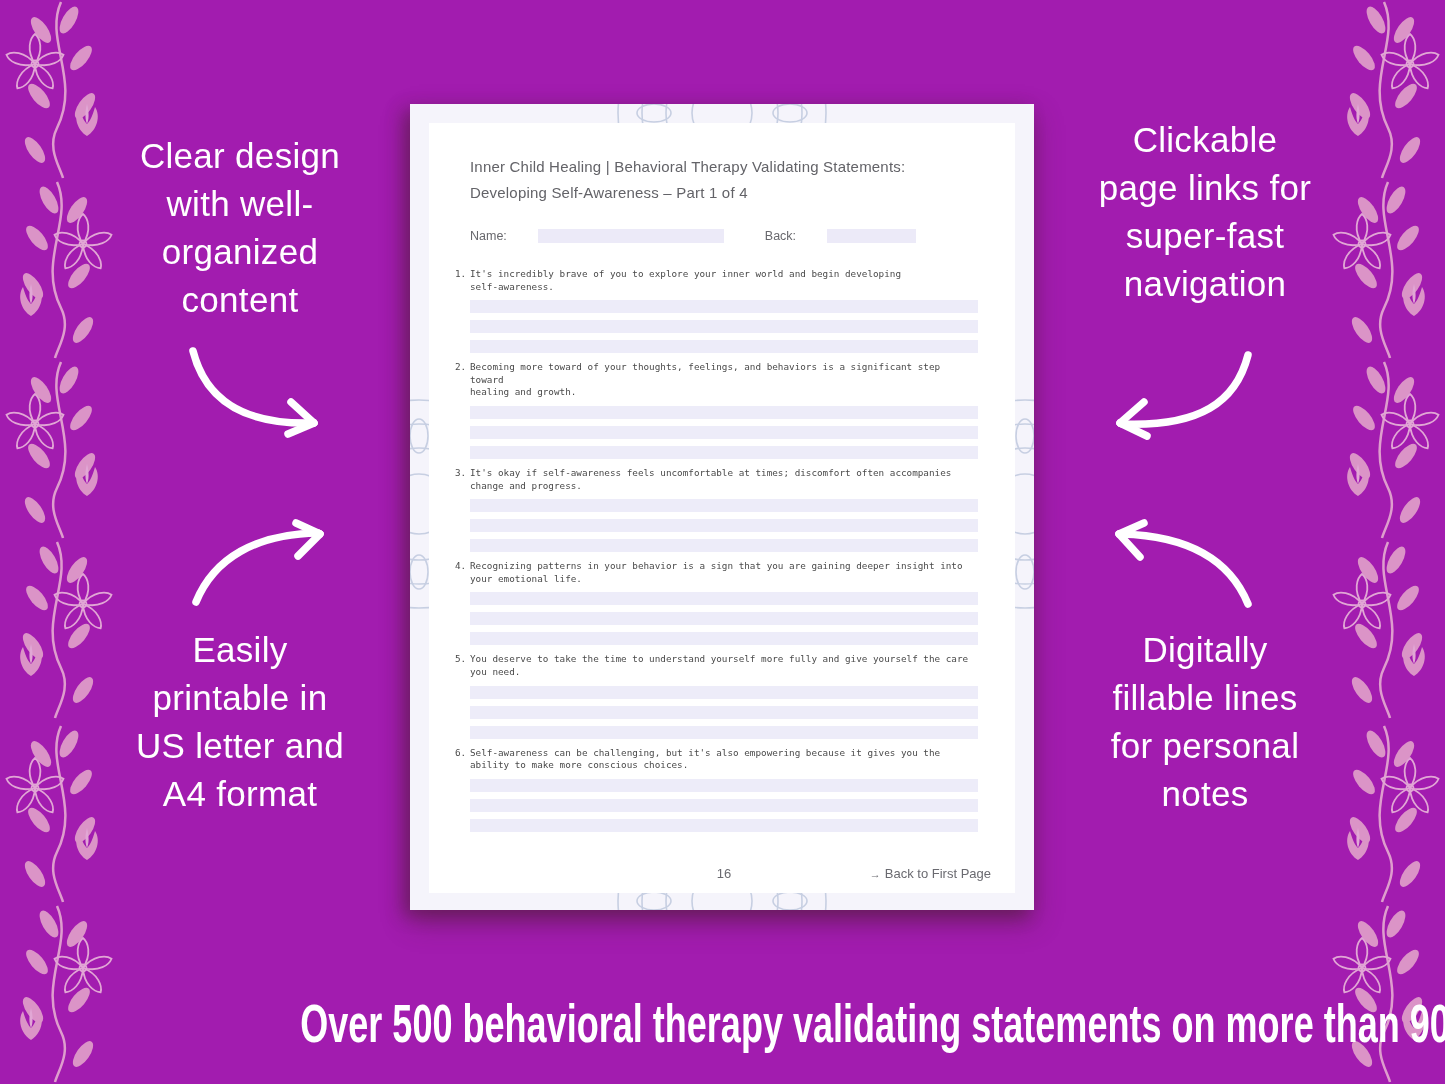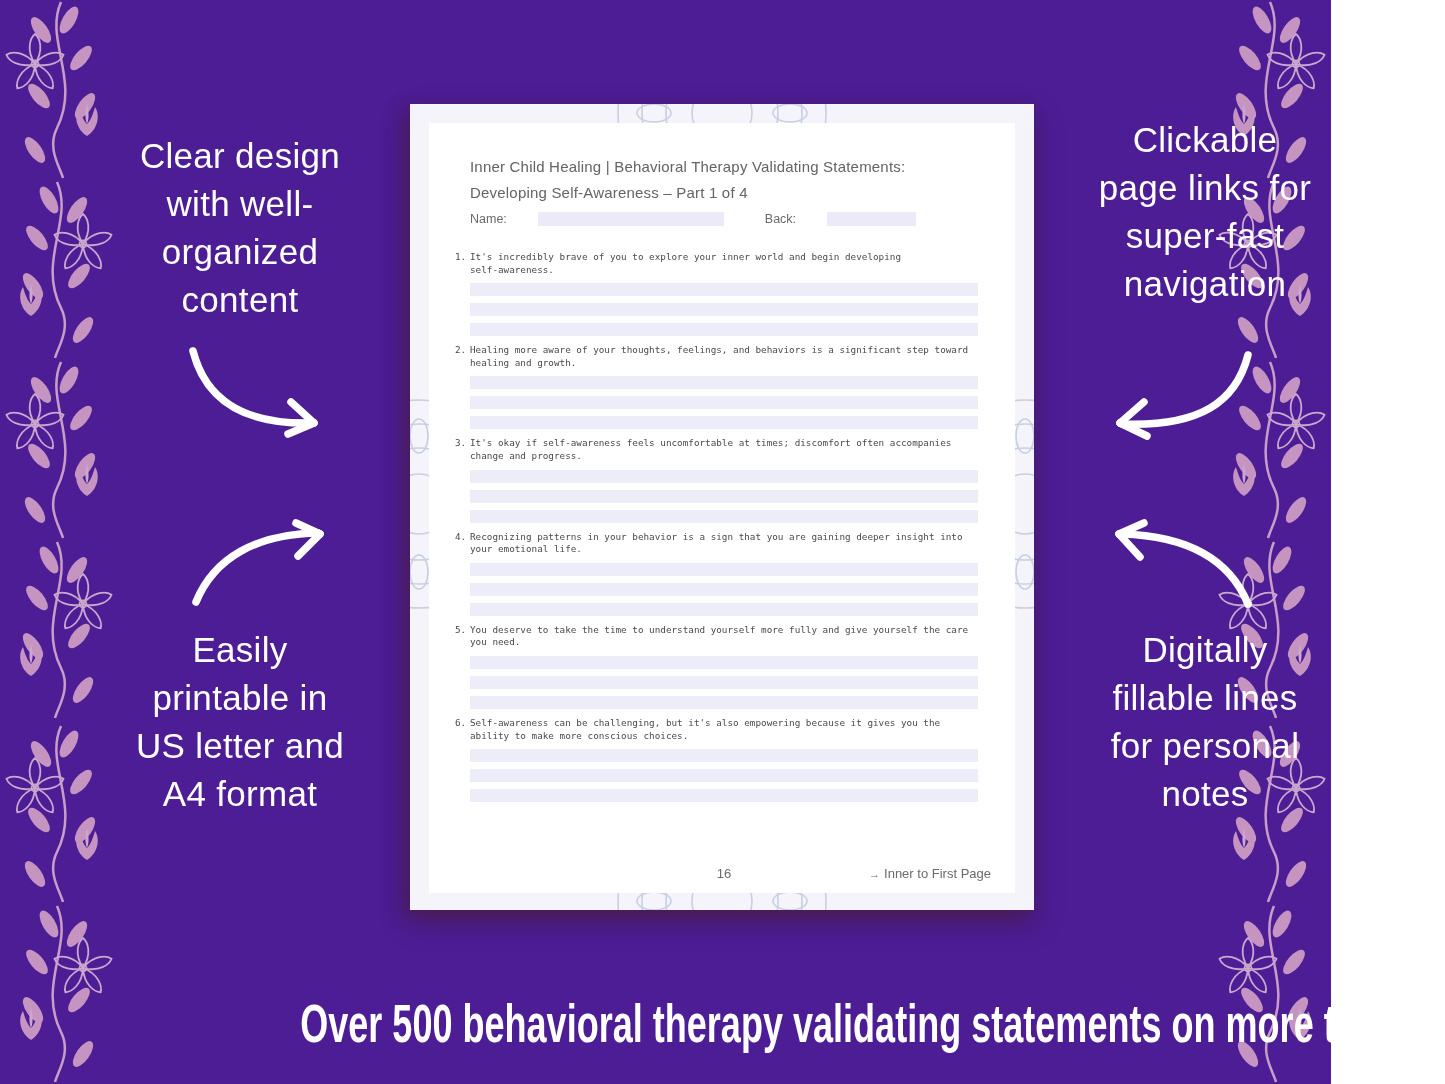"Clear design" .stage { background: #4c1d95 -> #a21caf; width: 1331px -> 1445px }
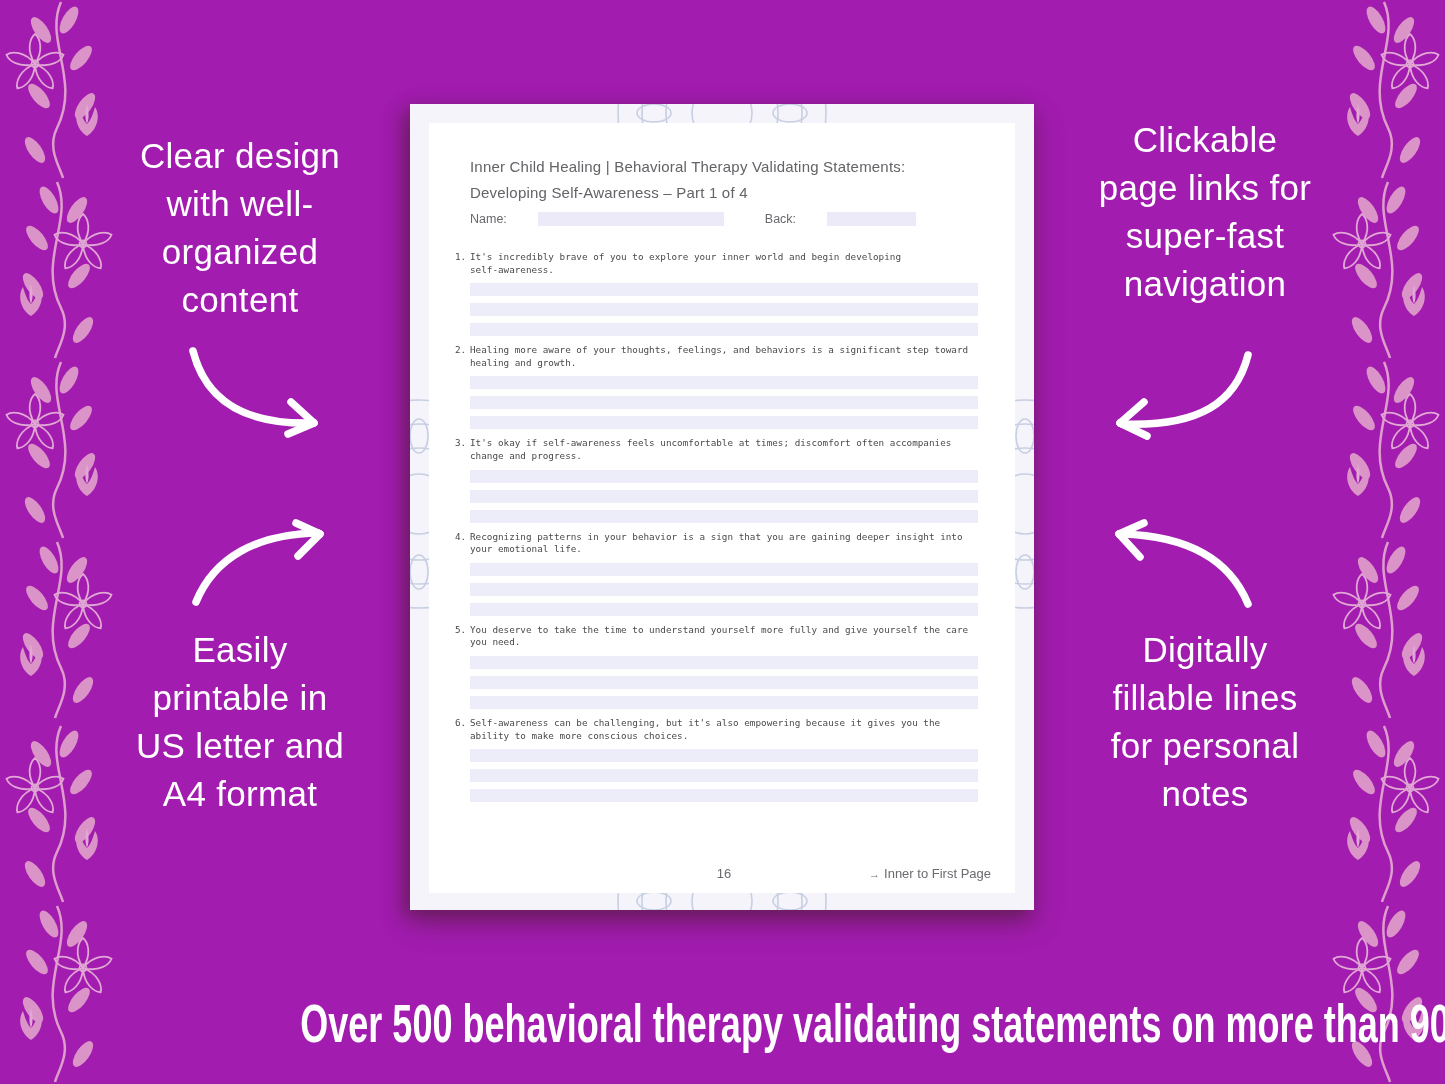"Name:" .name-row { margin-top: 6px -> 23px }
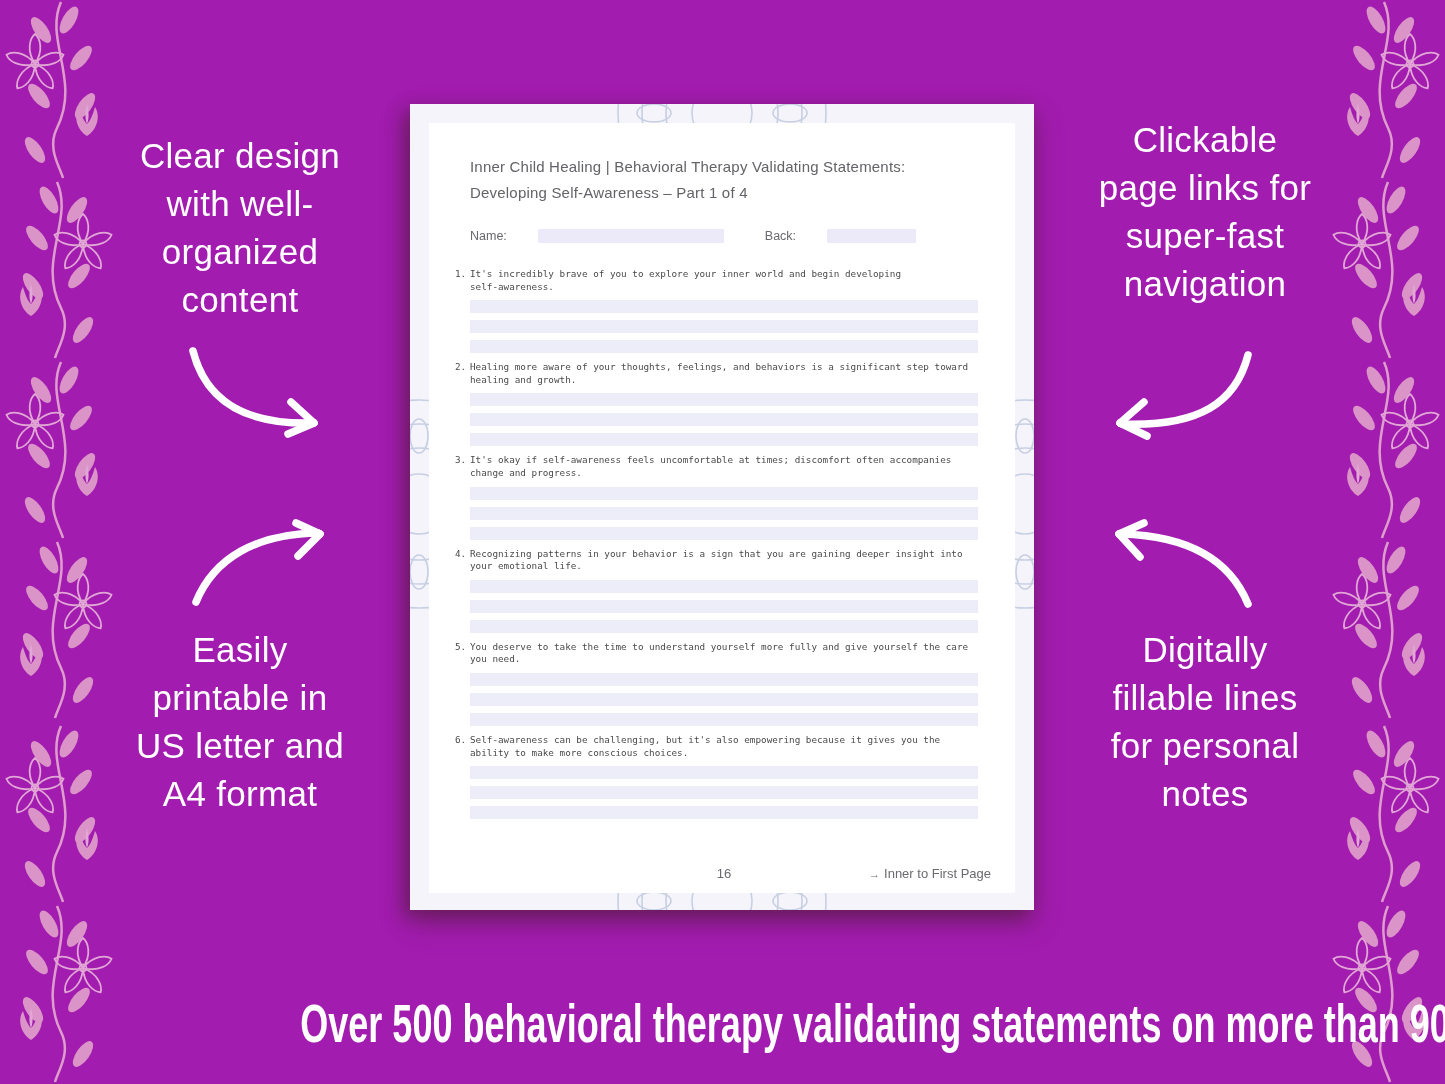"Healing more aware of your" div.stmt-body { text: Healing more aware -> Becoming more toward }
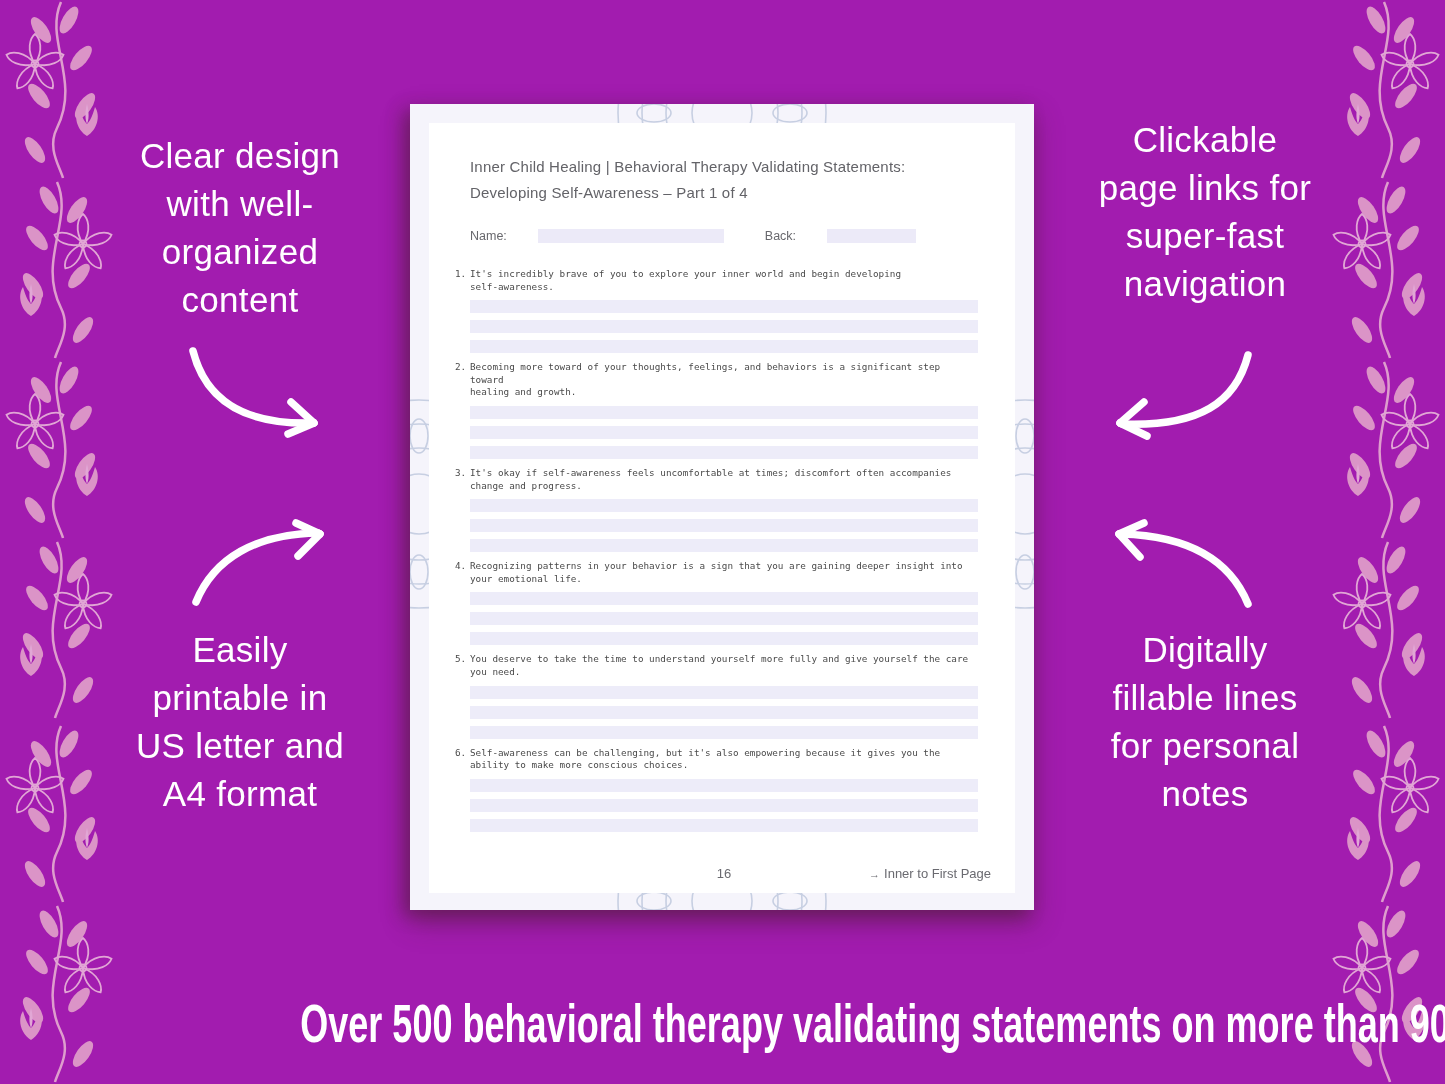"Inner to First Page" span { text: Inner -> Back }
